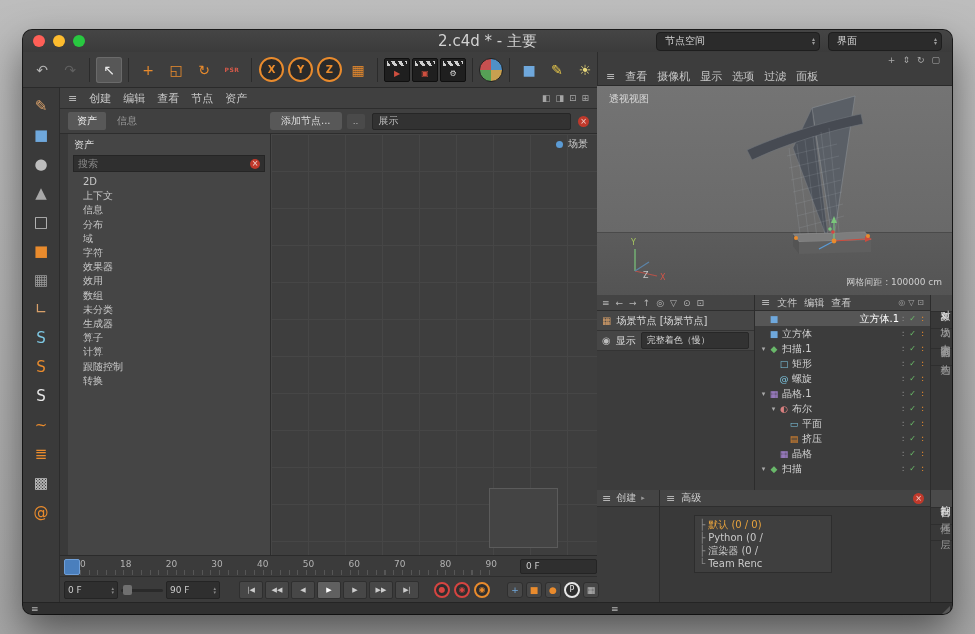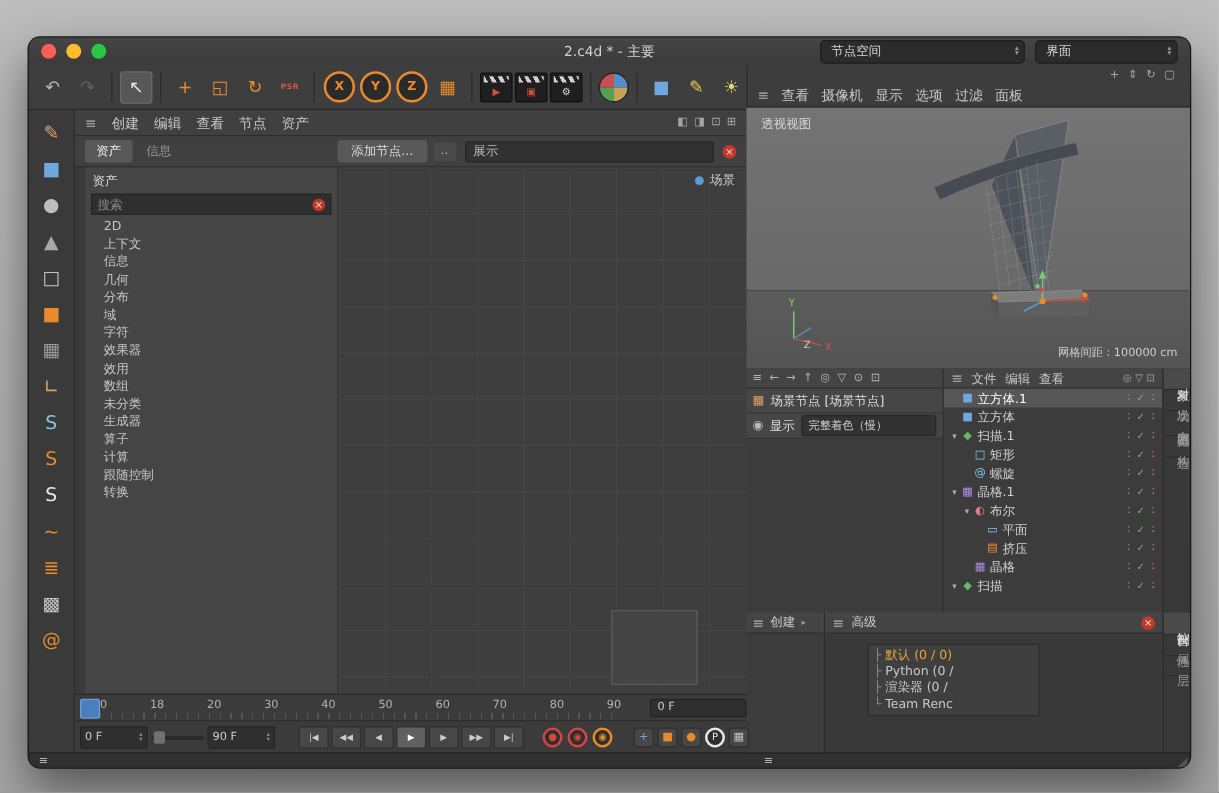"2.c4d * - 主要" .tb-title { font-size: 11px -> 15px }
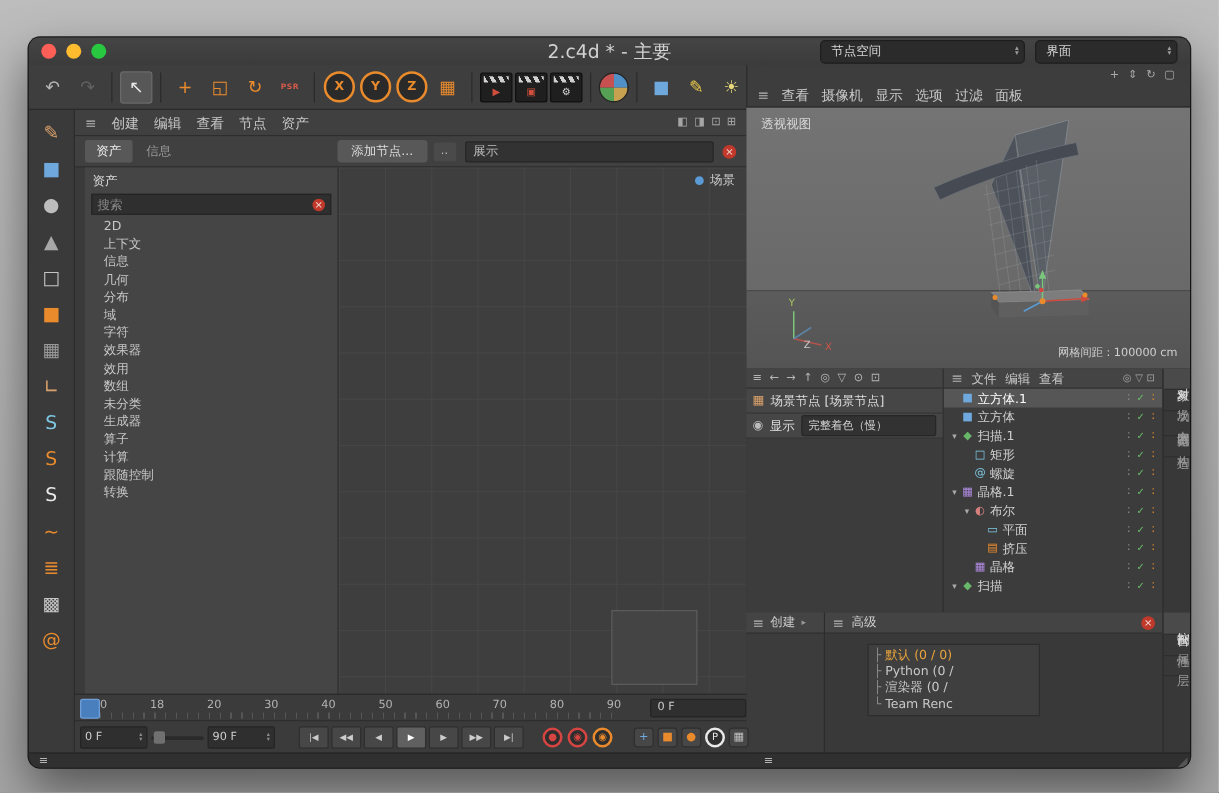"几何" div.ap-item { html: <div>几何</div> -> none }
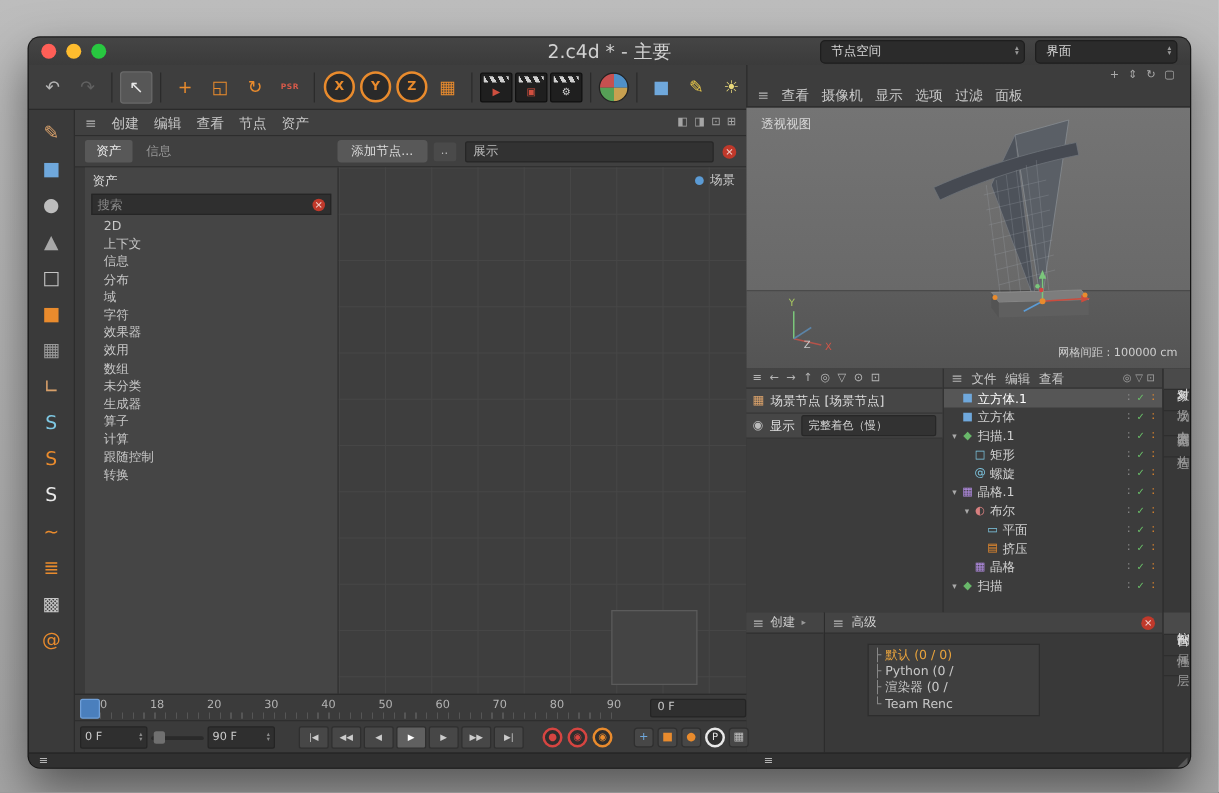"立方体.1" .om-row.selected .om-label { text-align: none -> right }
